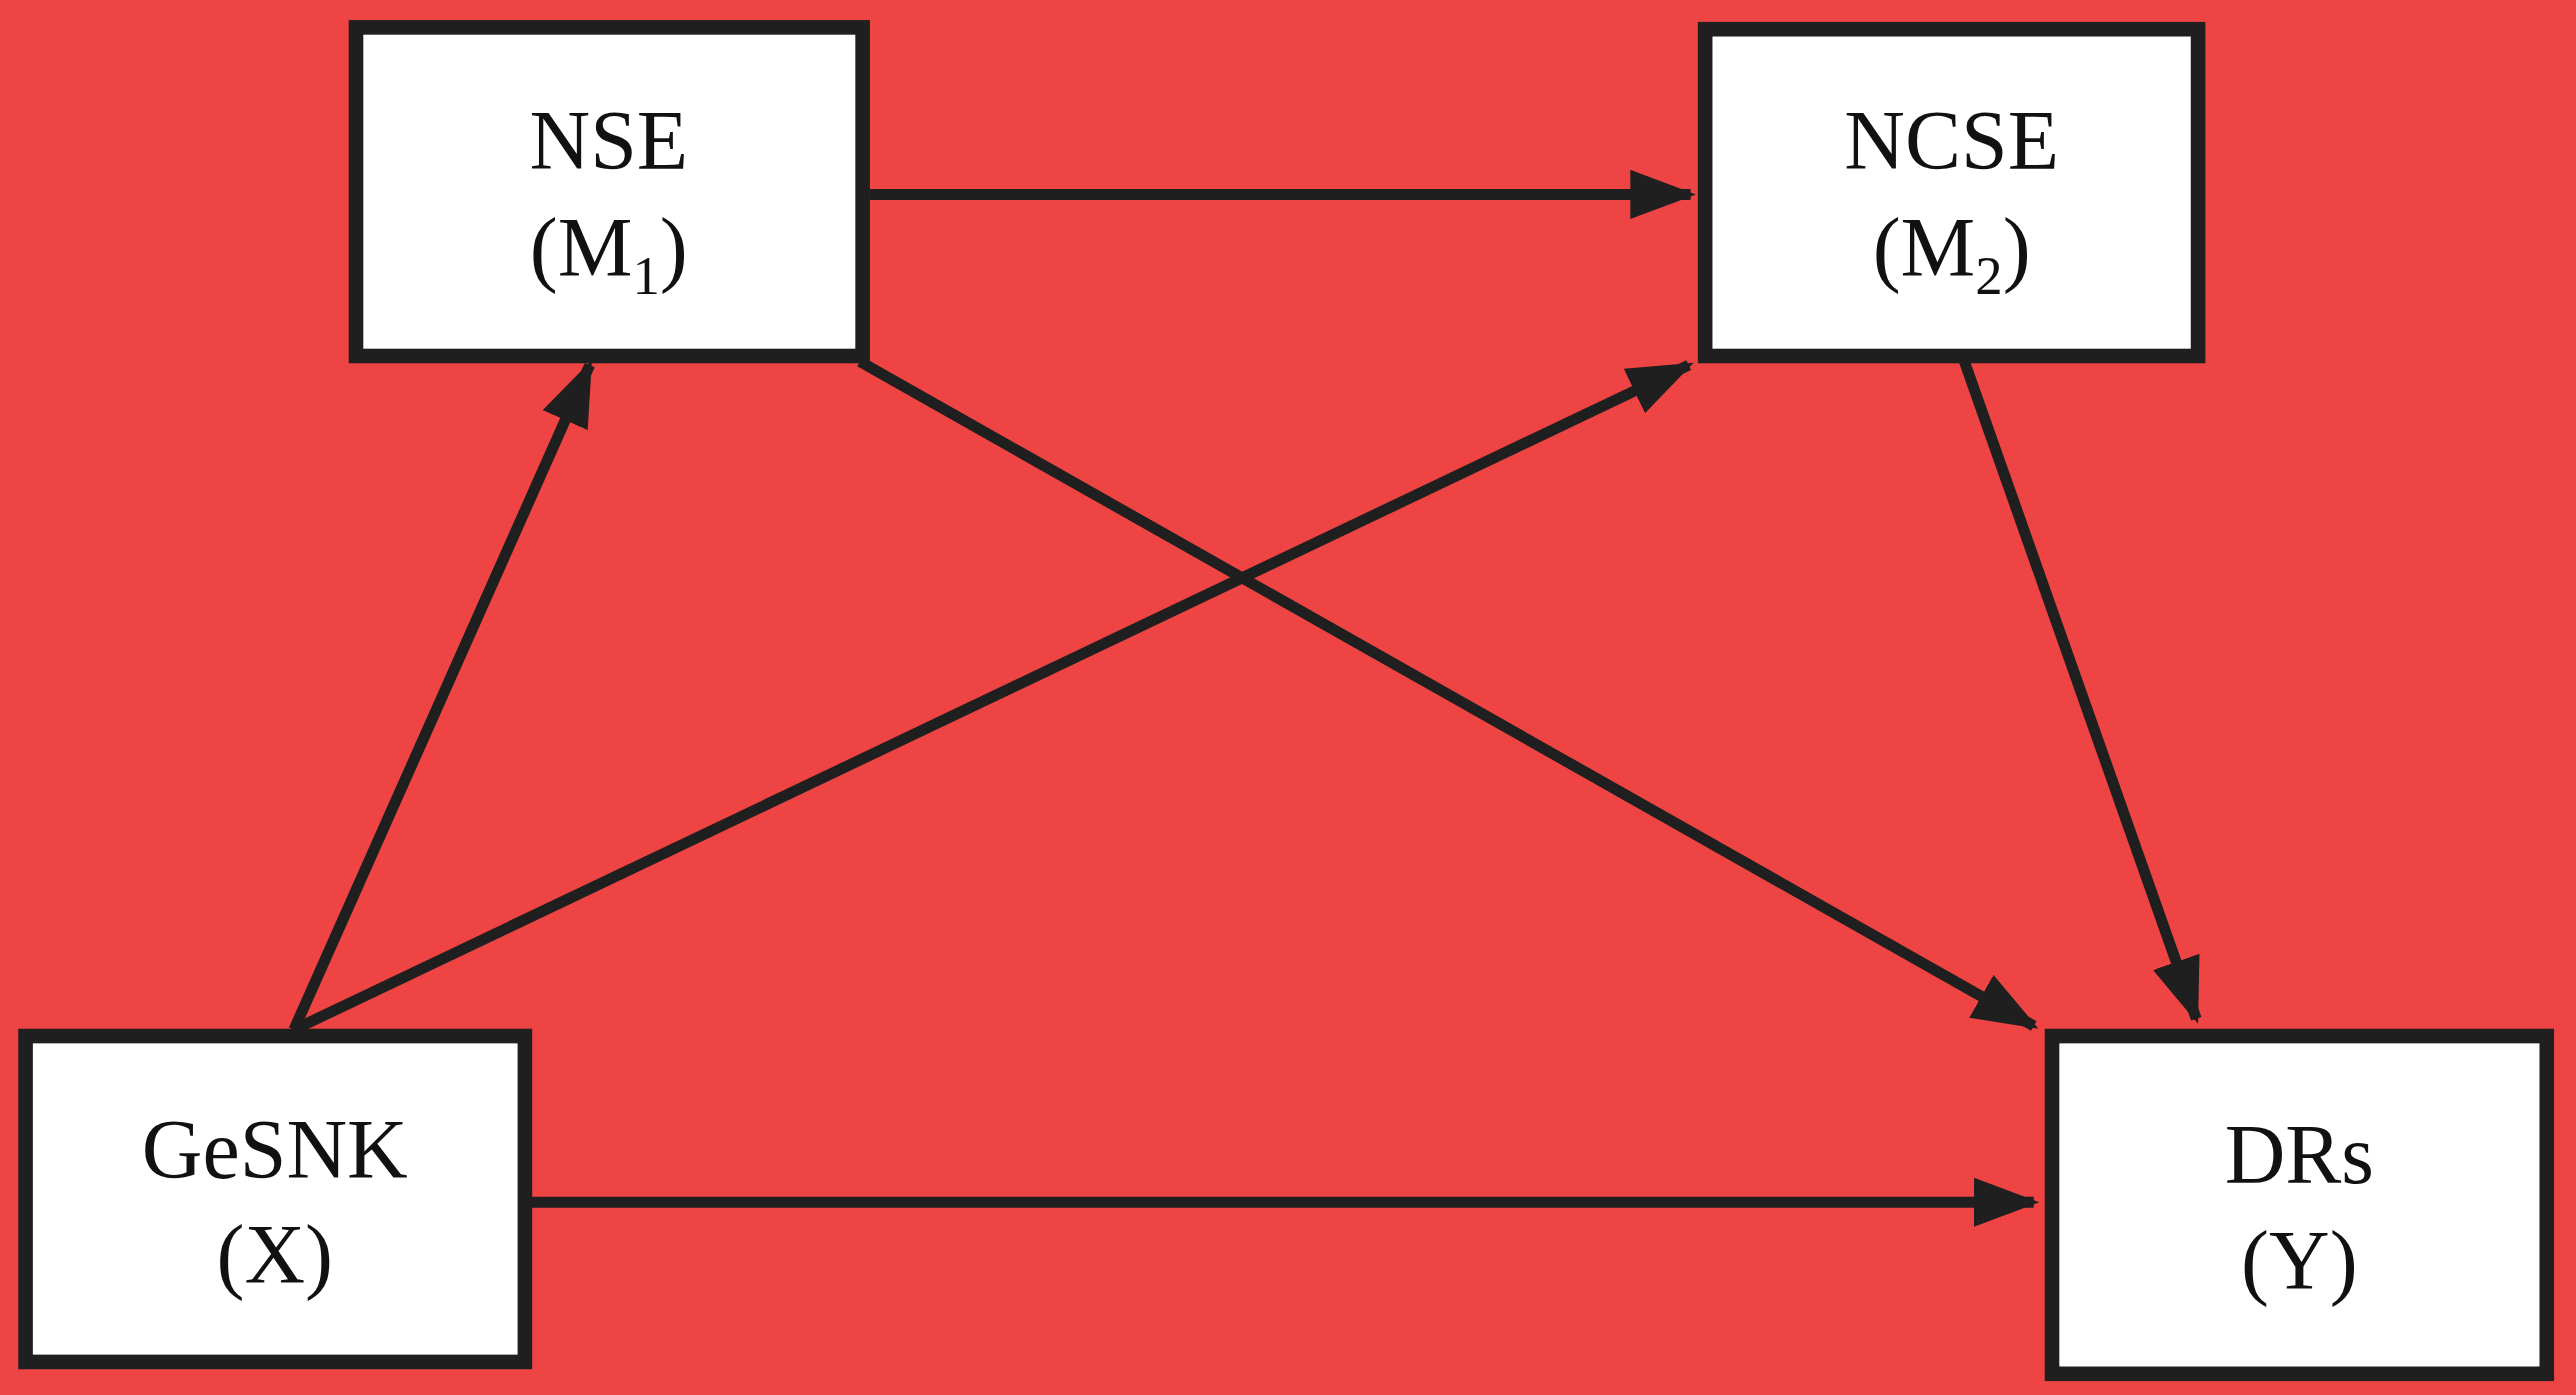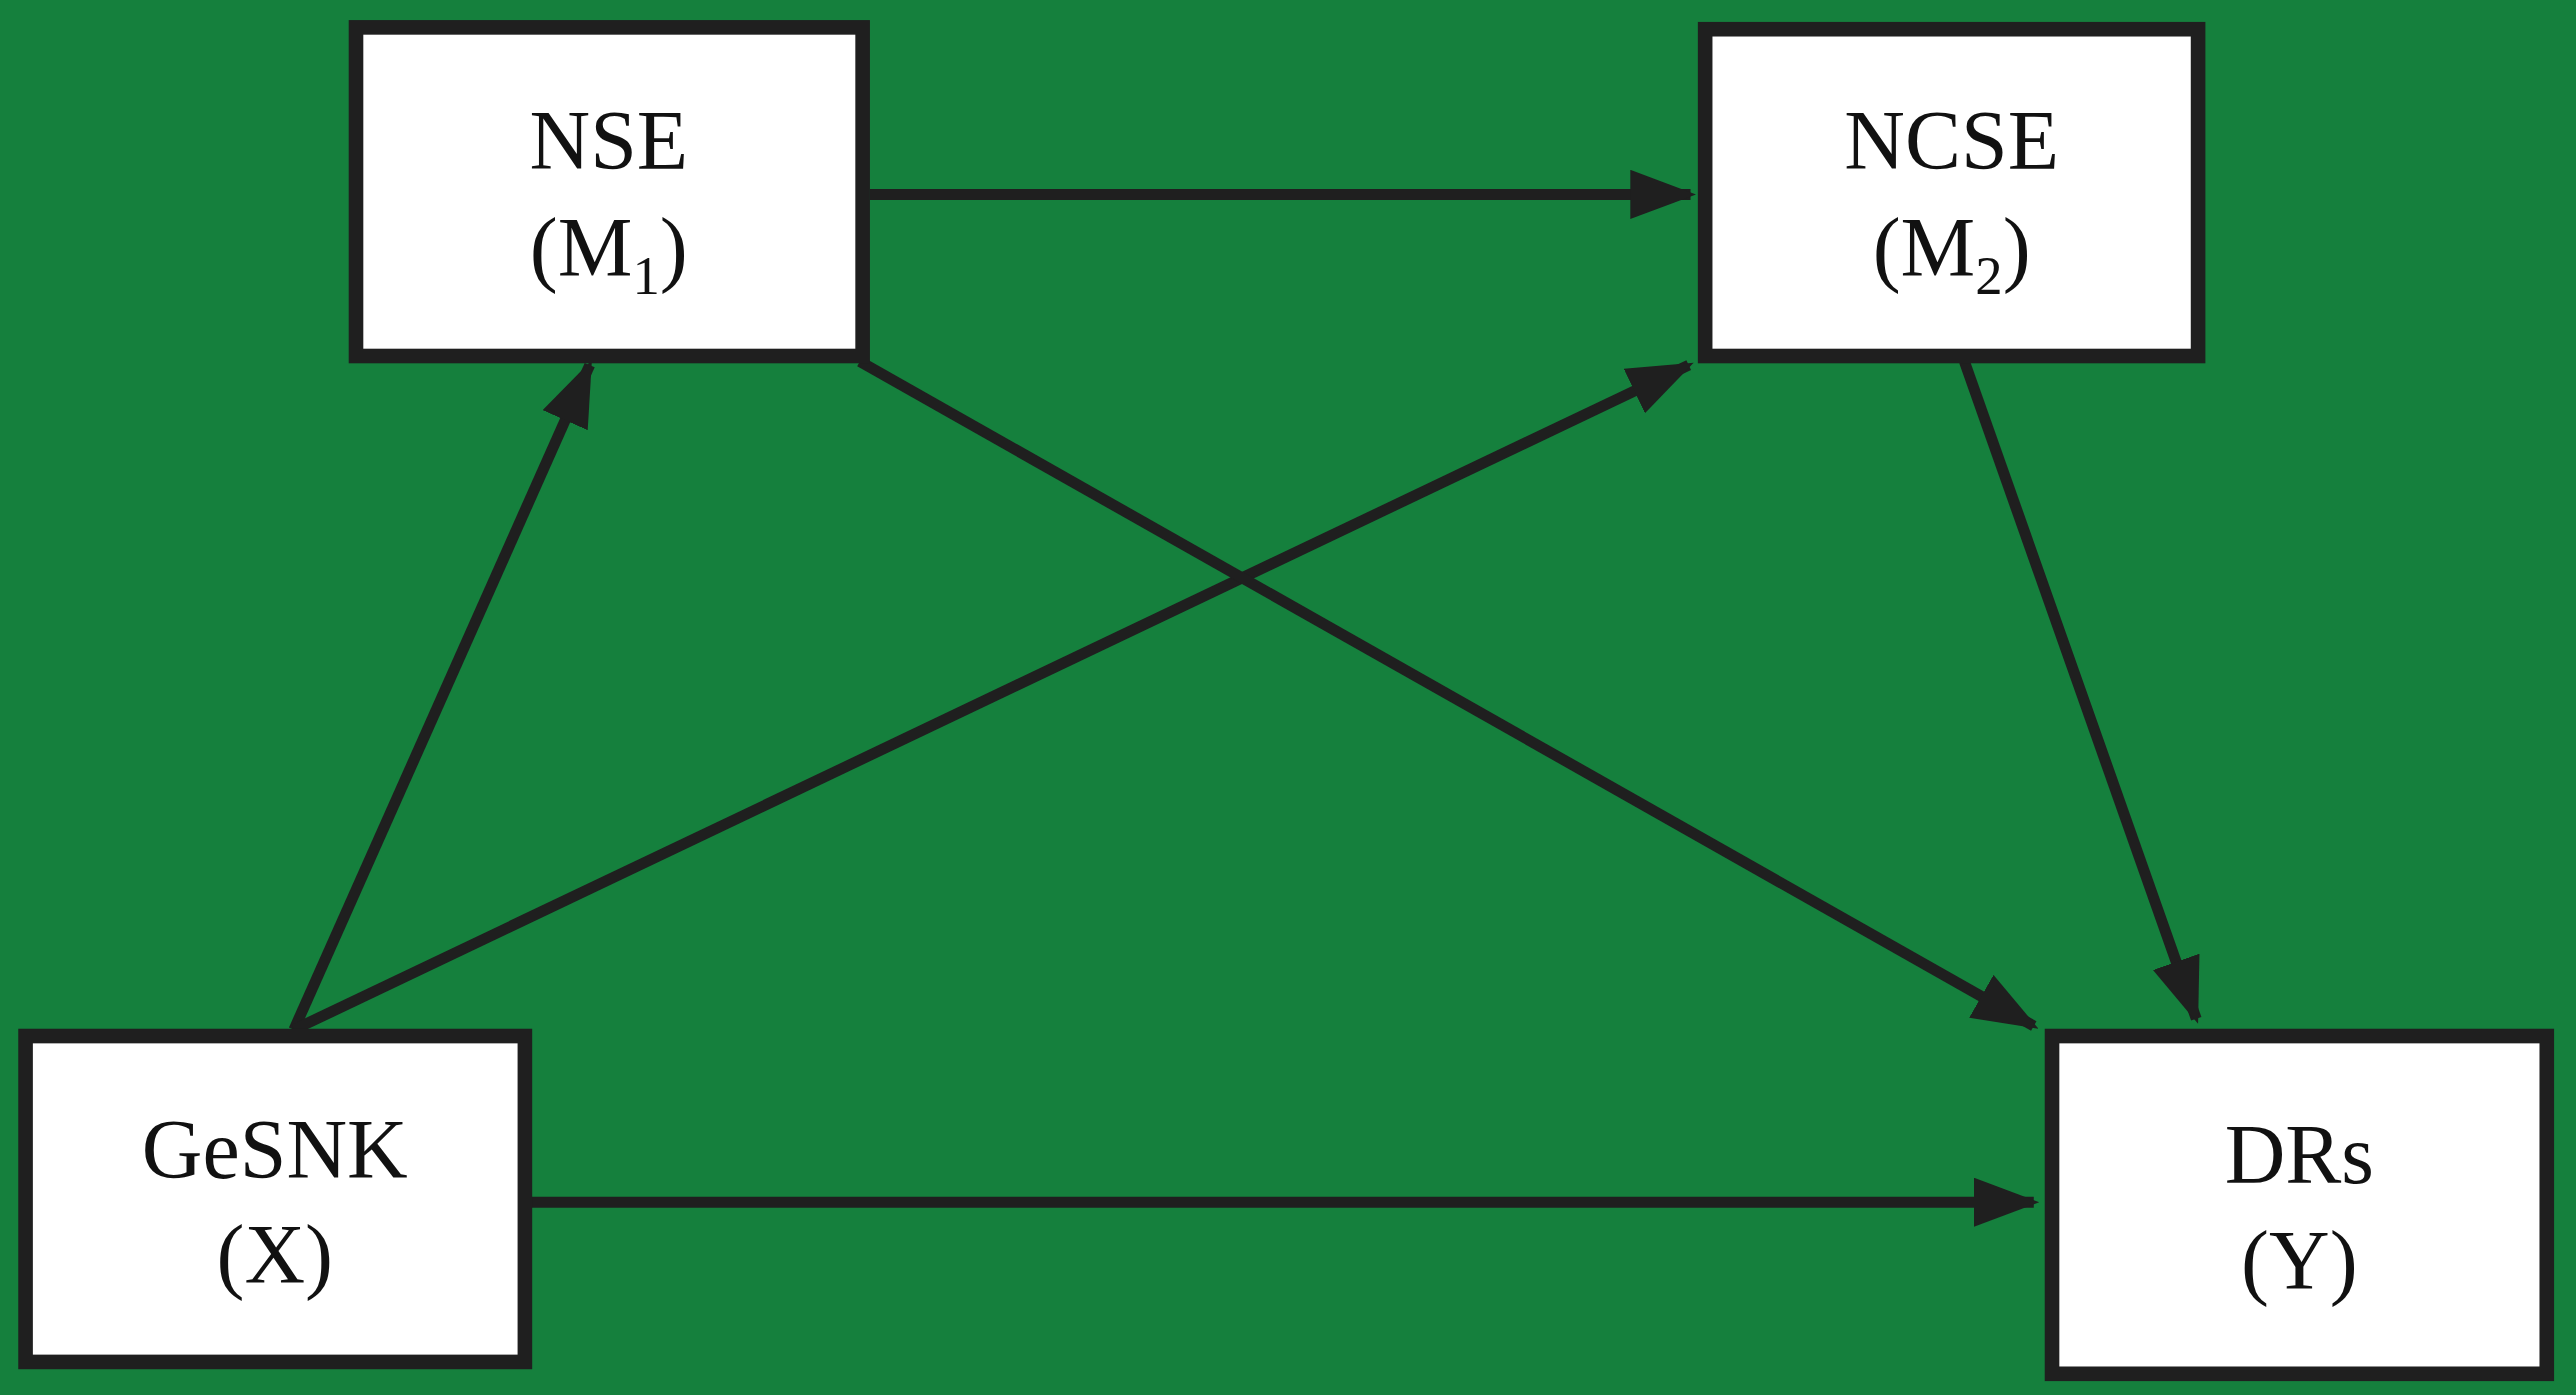"NSE" .diagram-wrap { background: #15803d -> #ef4444 }
